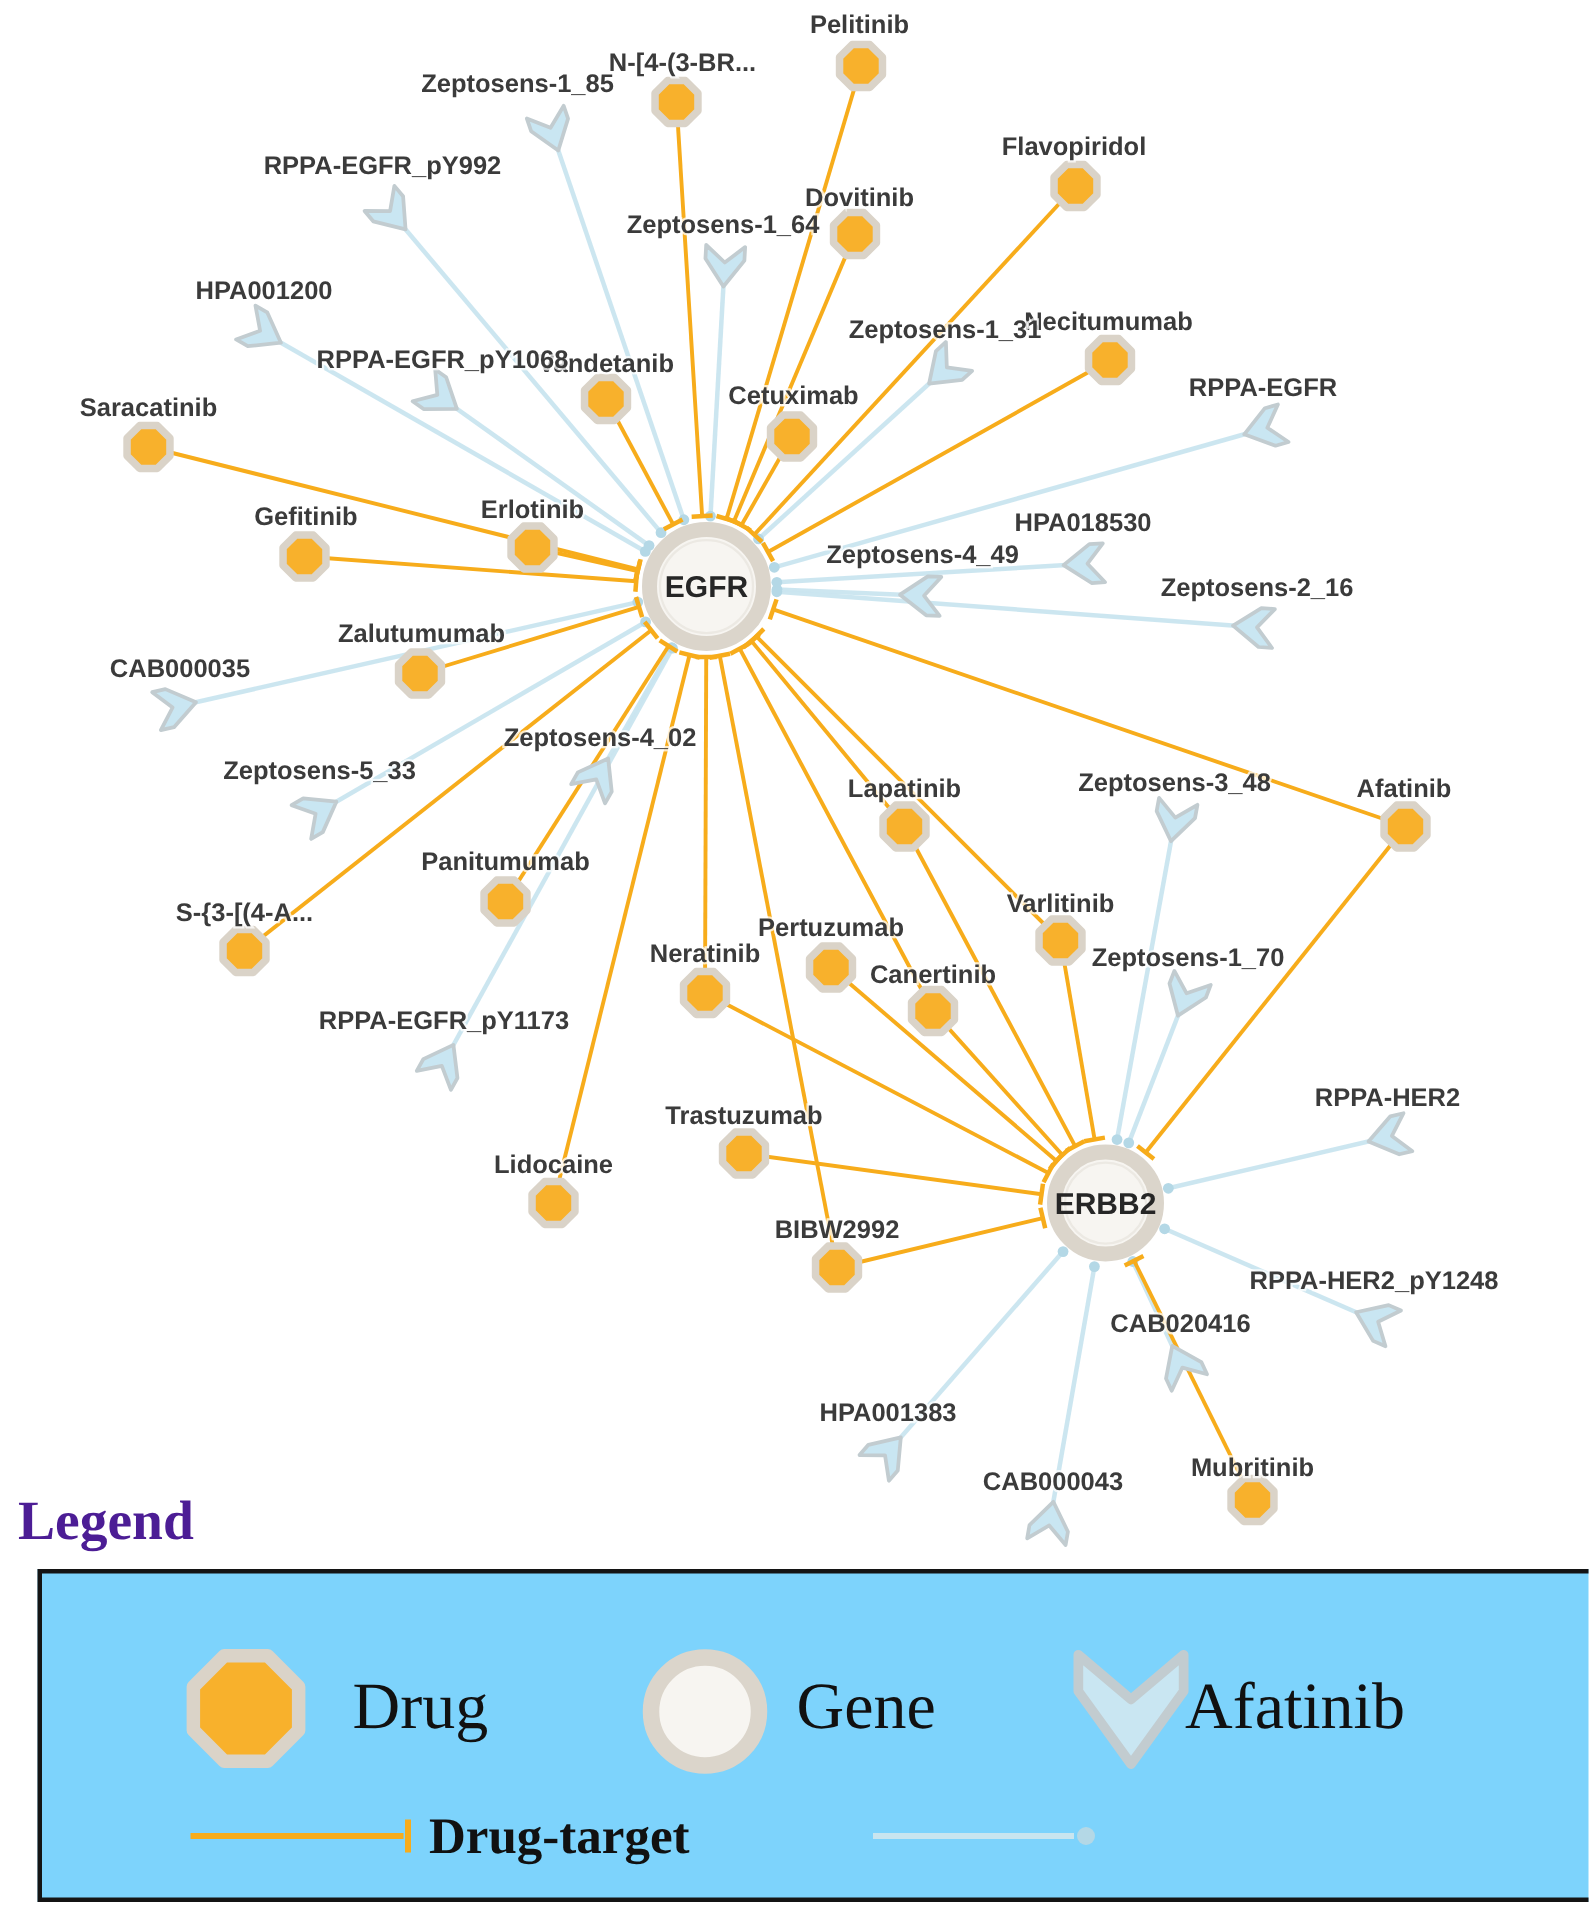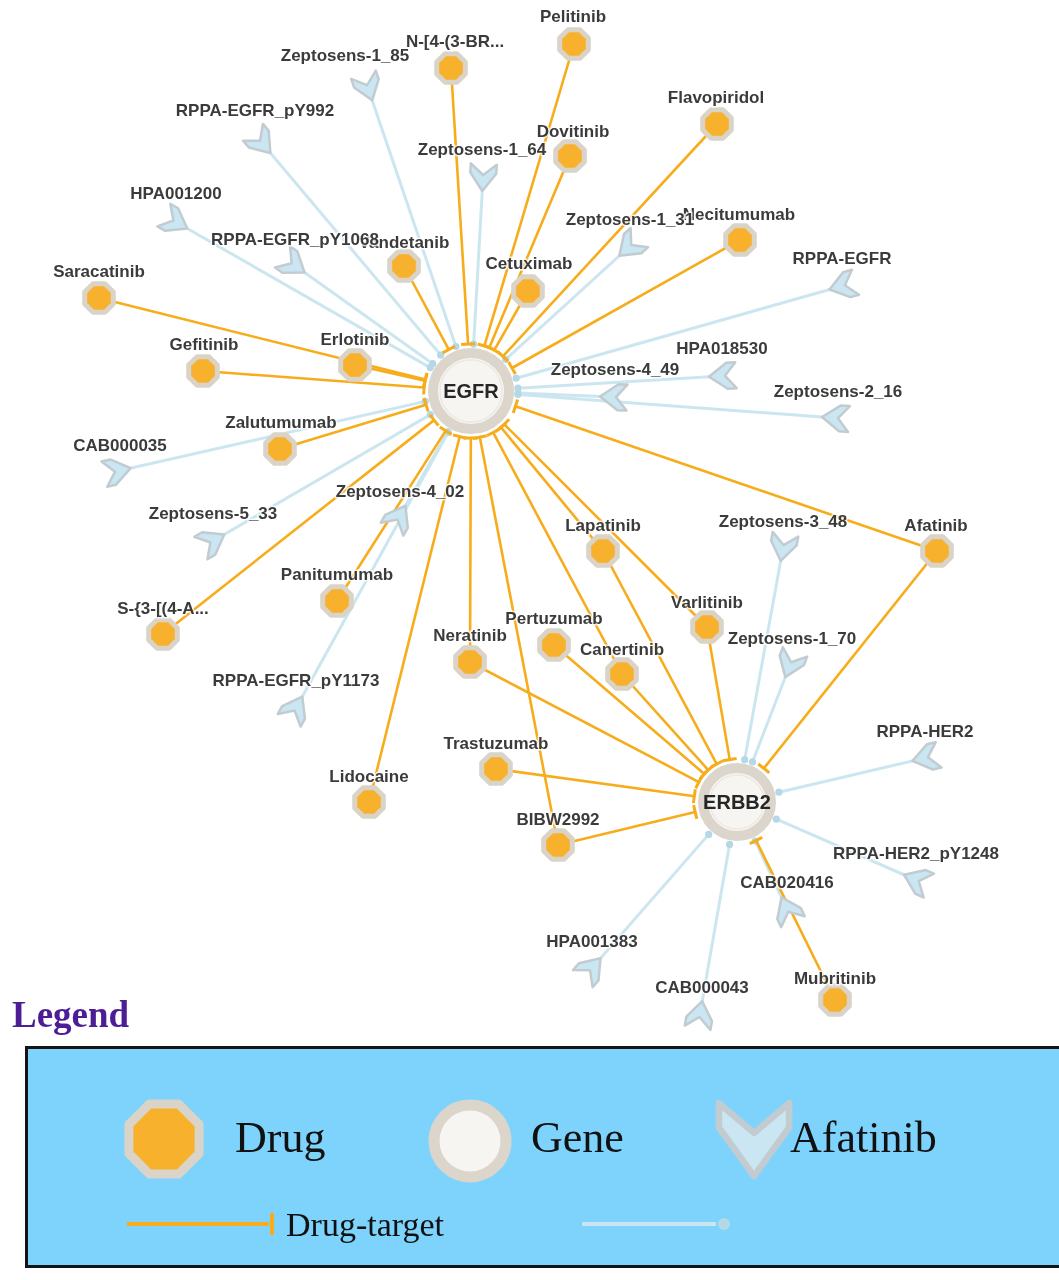"Drug-target" .lename { font-weight: none -> bold }
